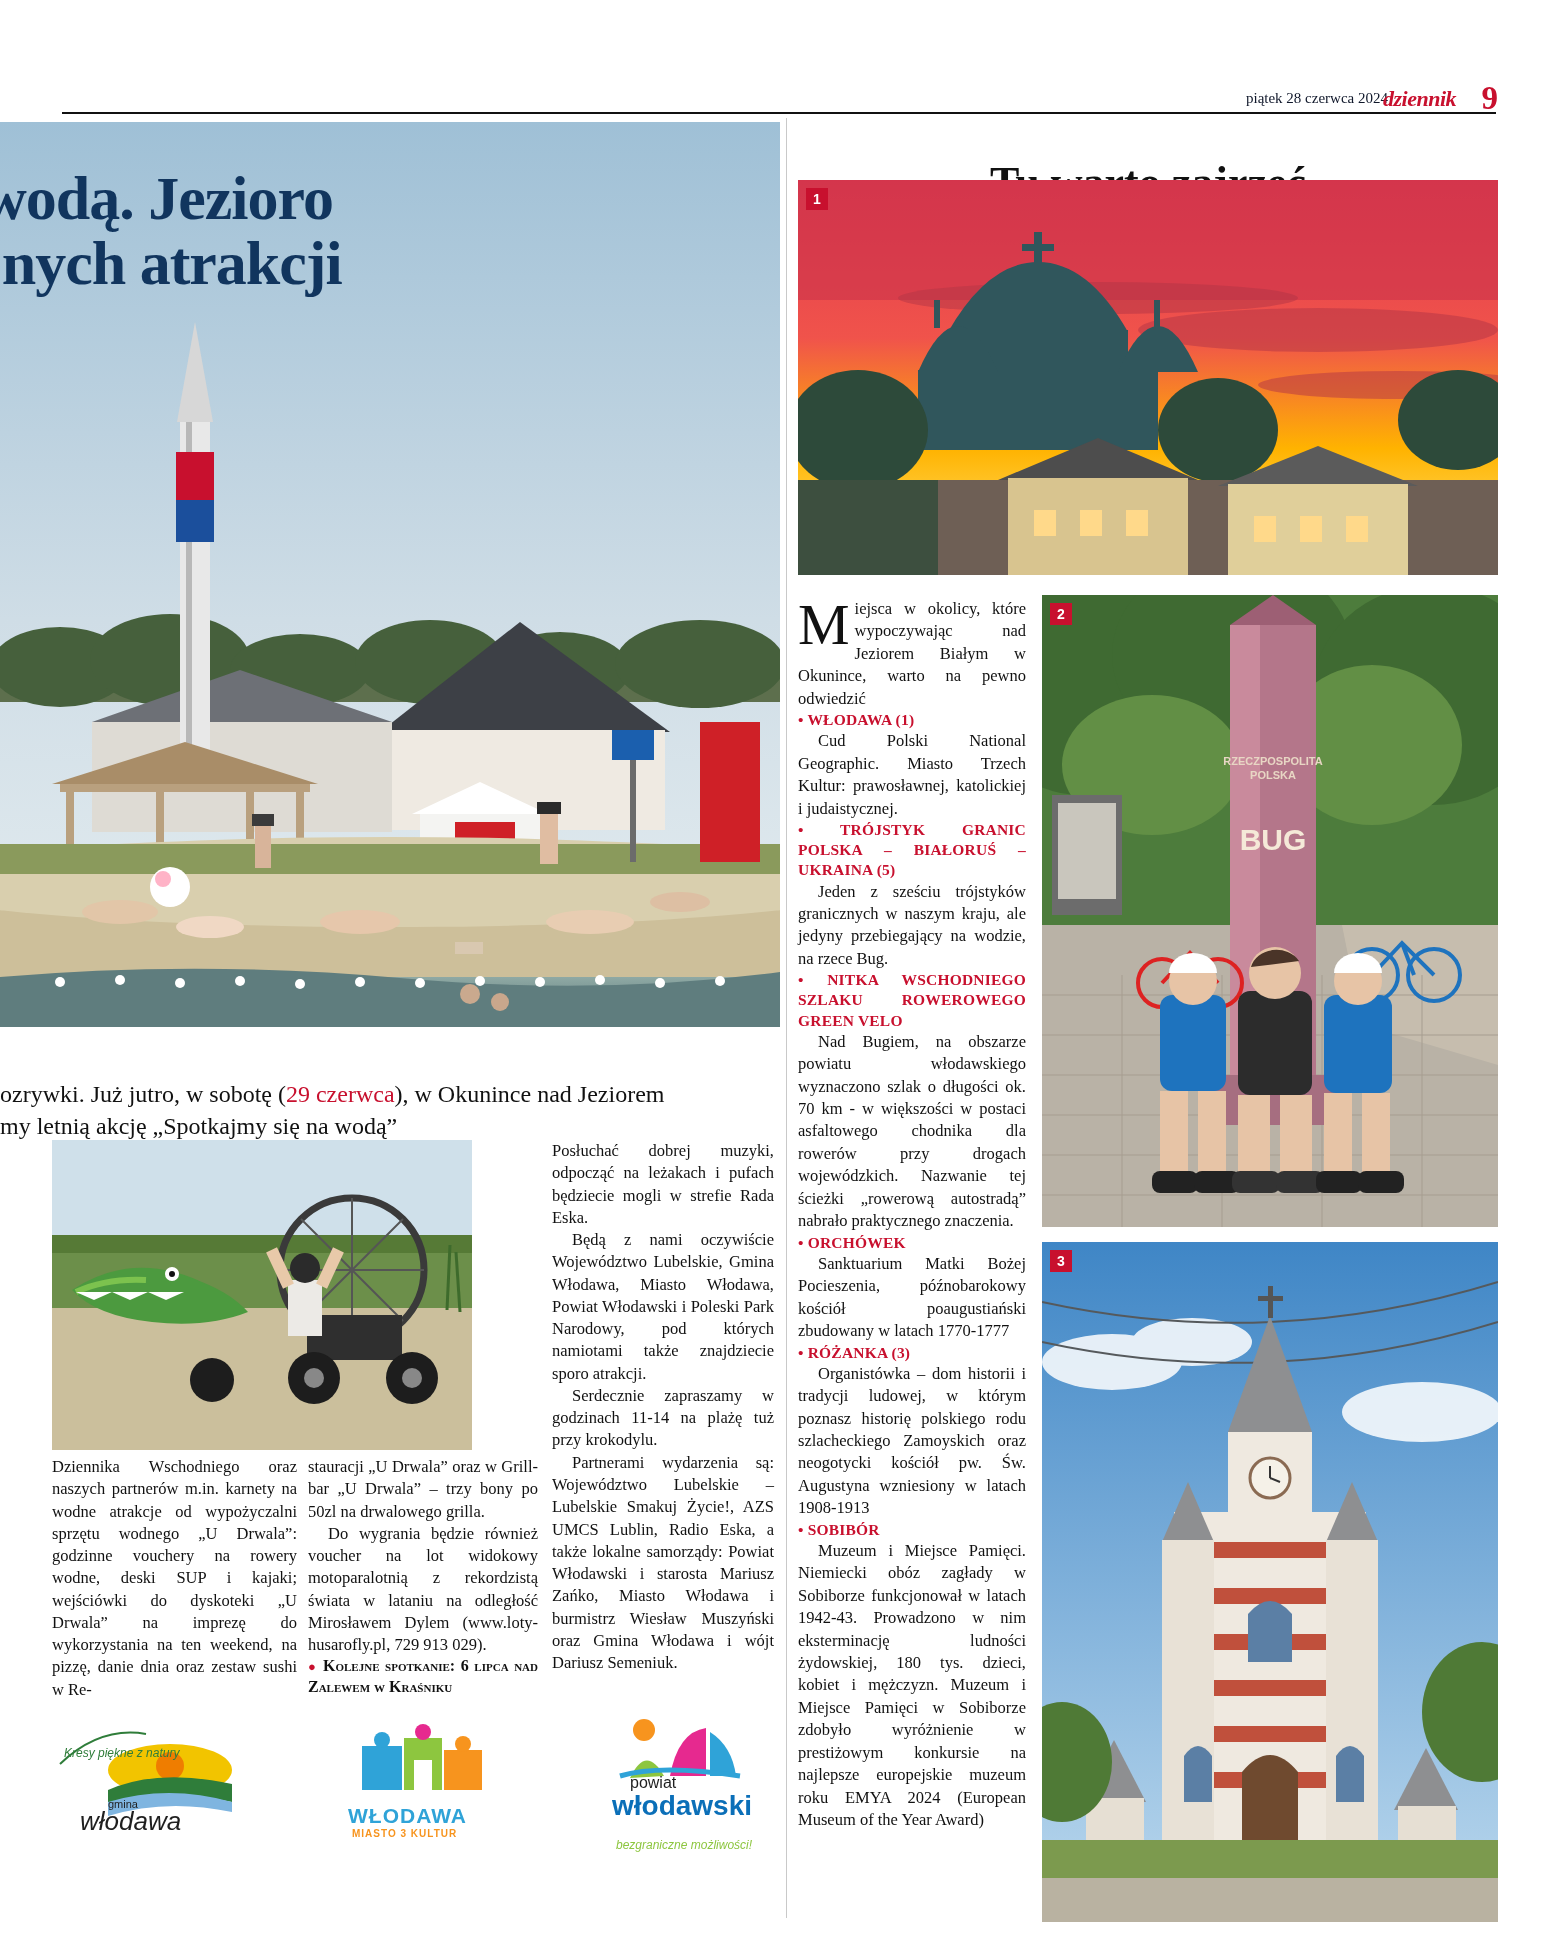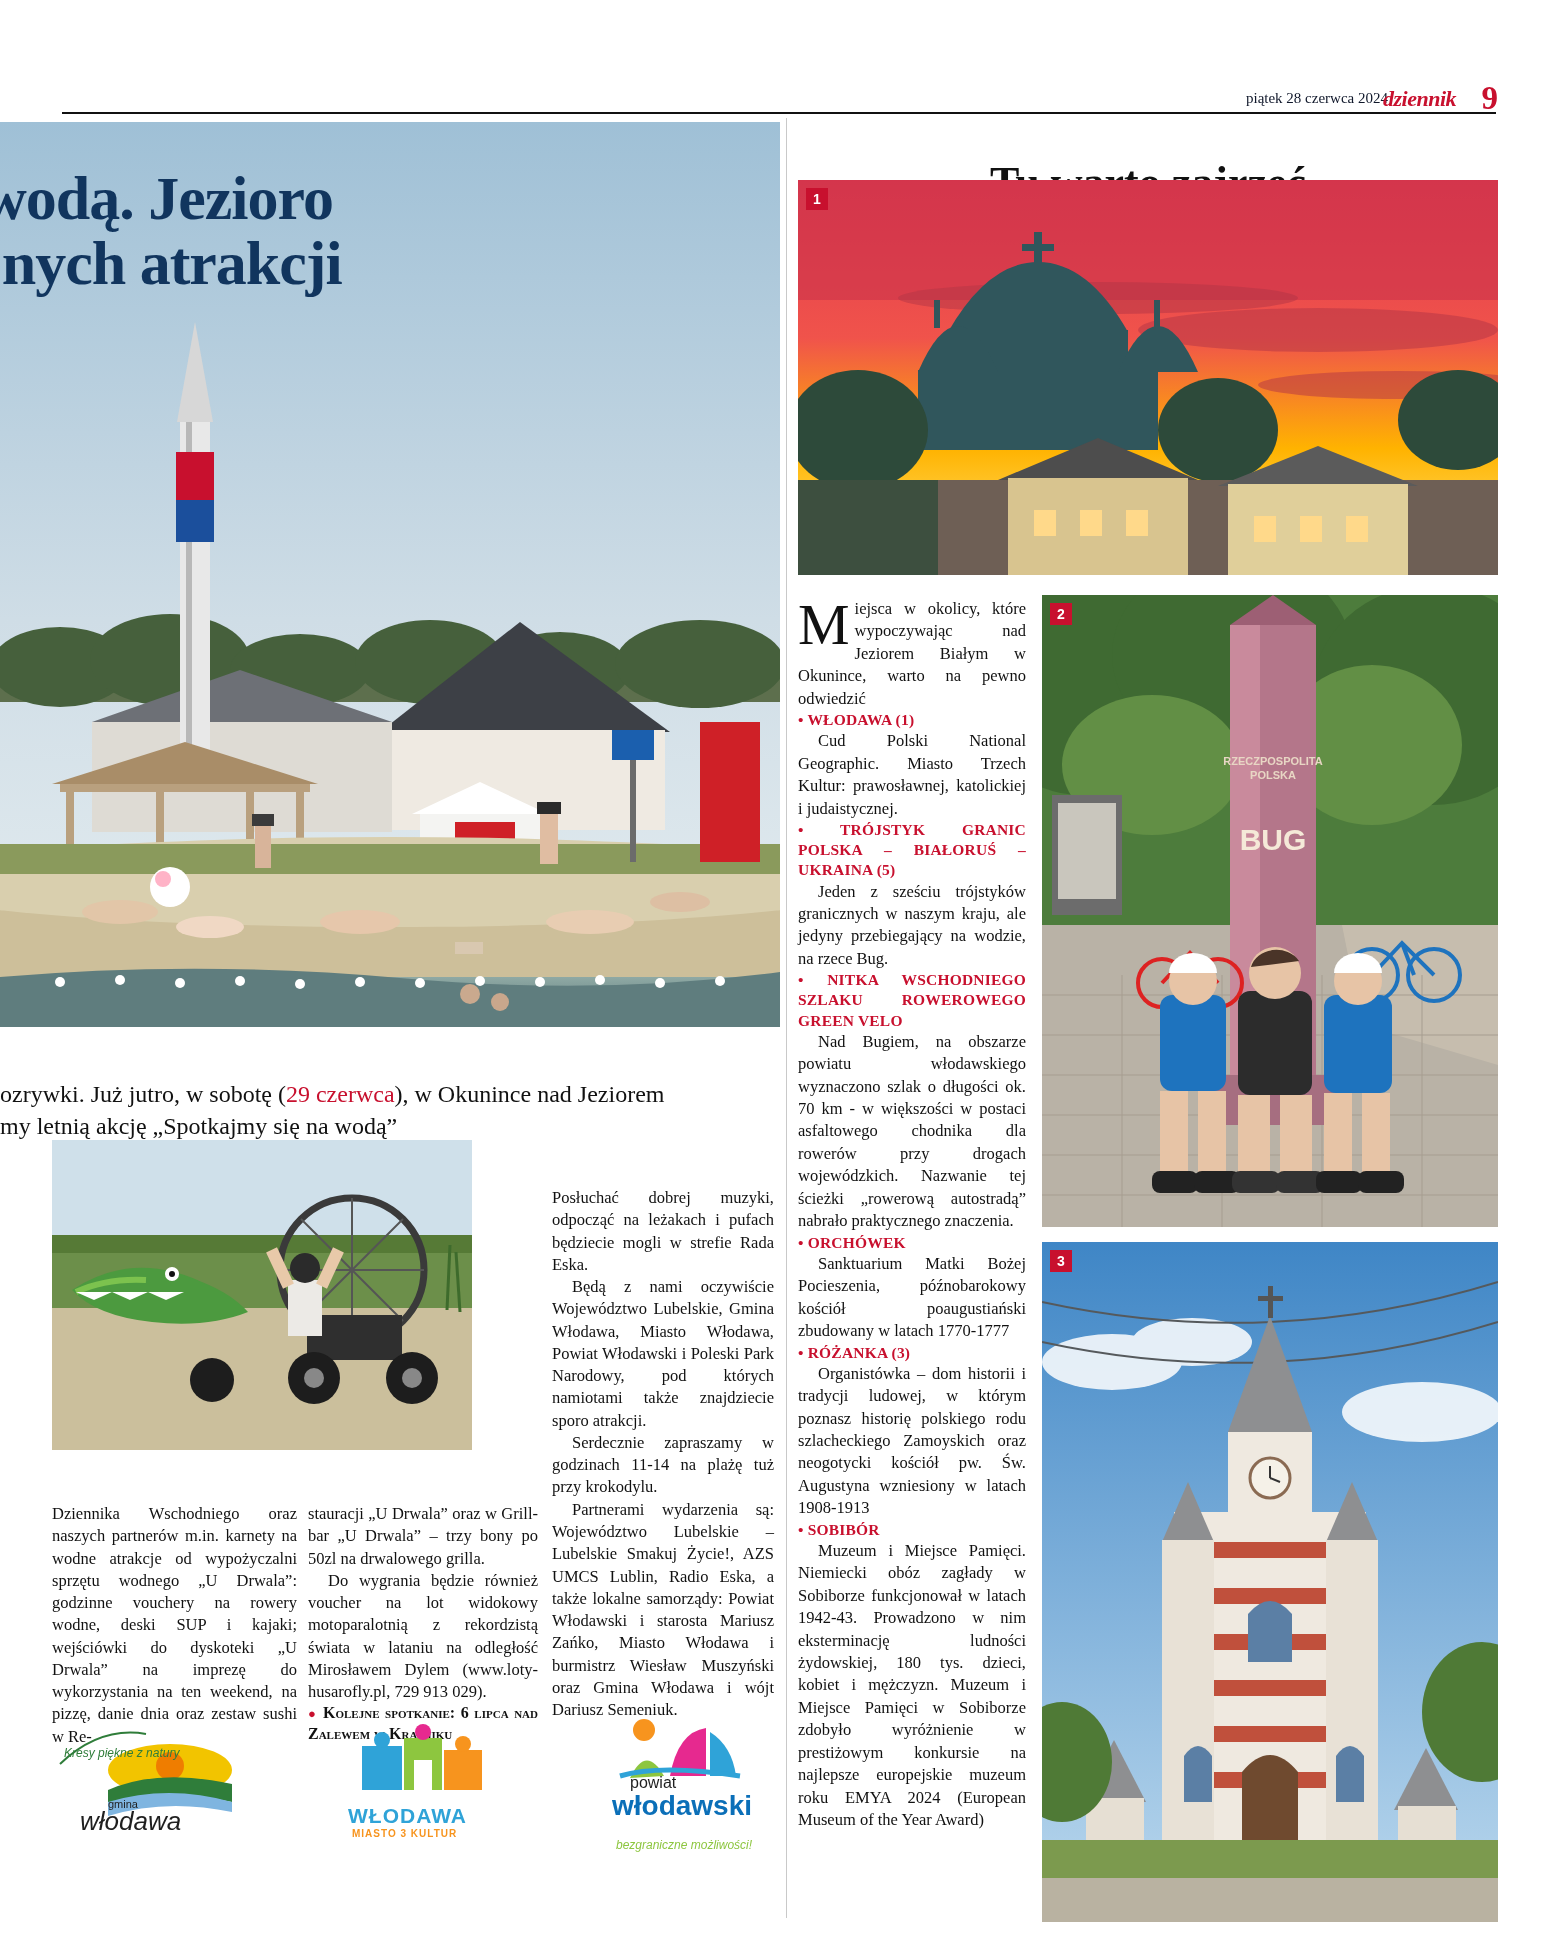"Posłuchać dobrej muzyki, odpocząć na" .lcolA, .lcolB, .lcolC { margin-top: 47px -> none }
